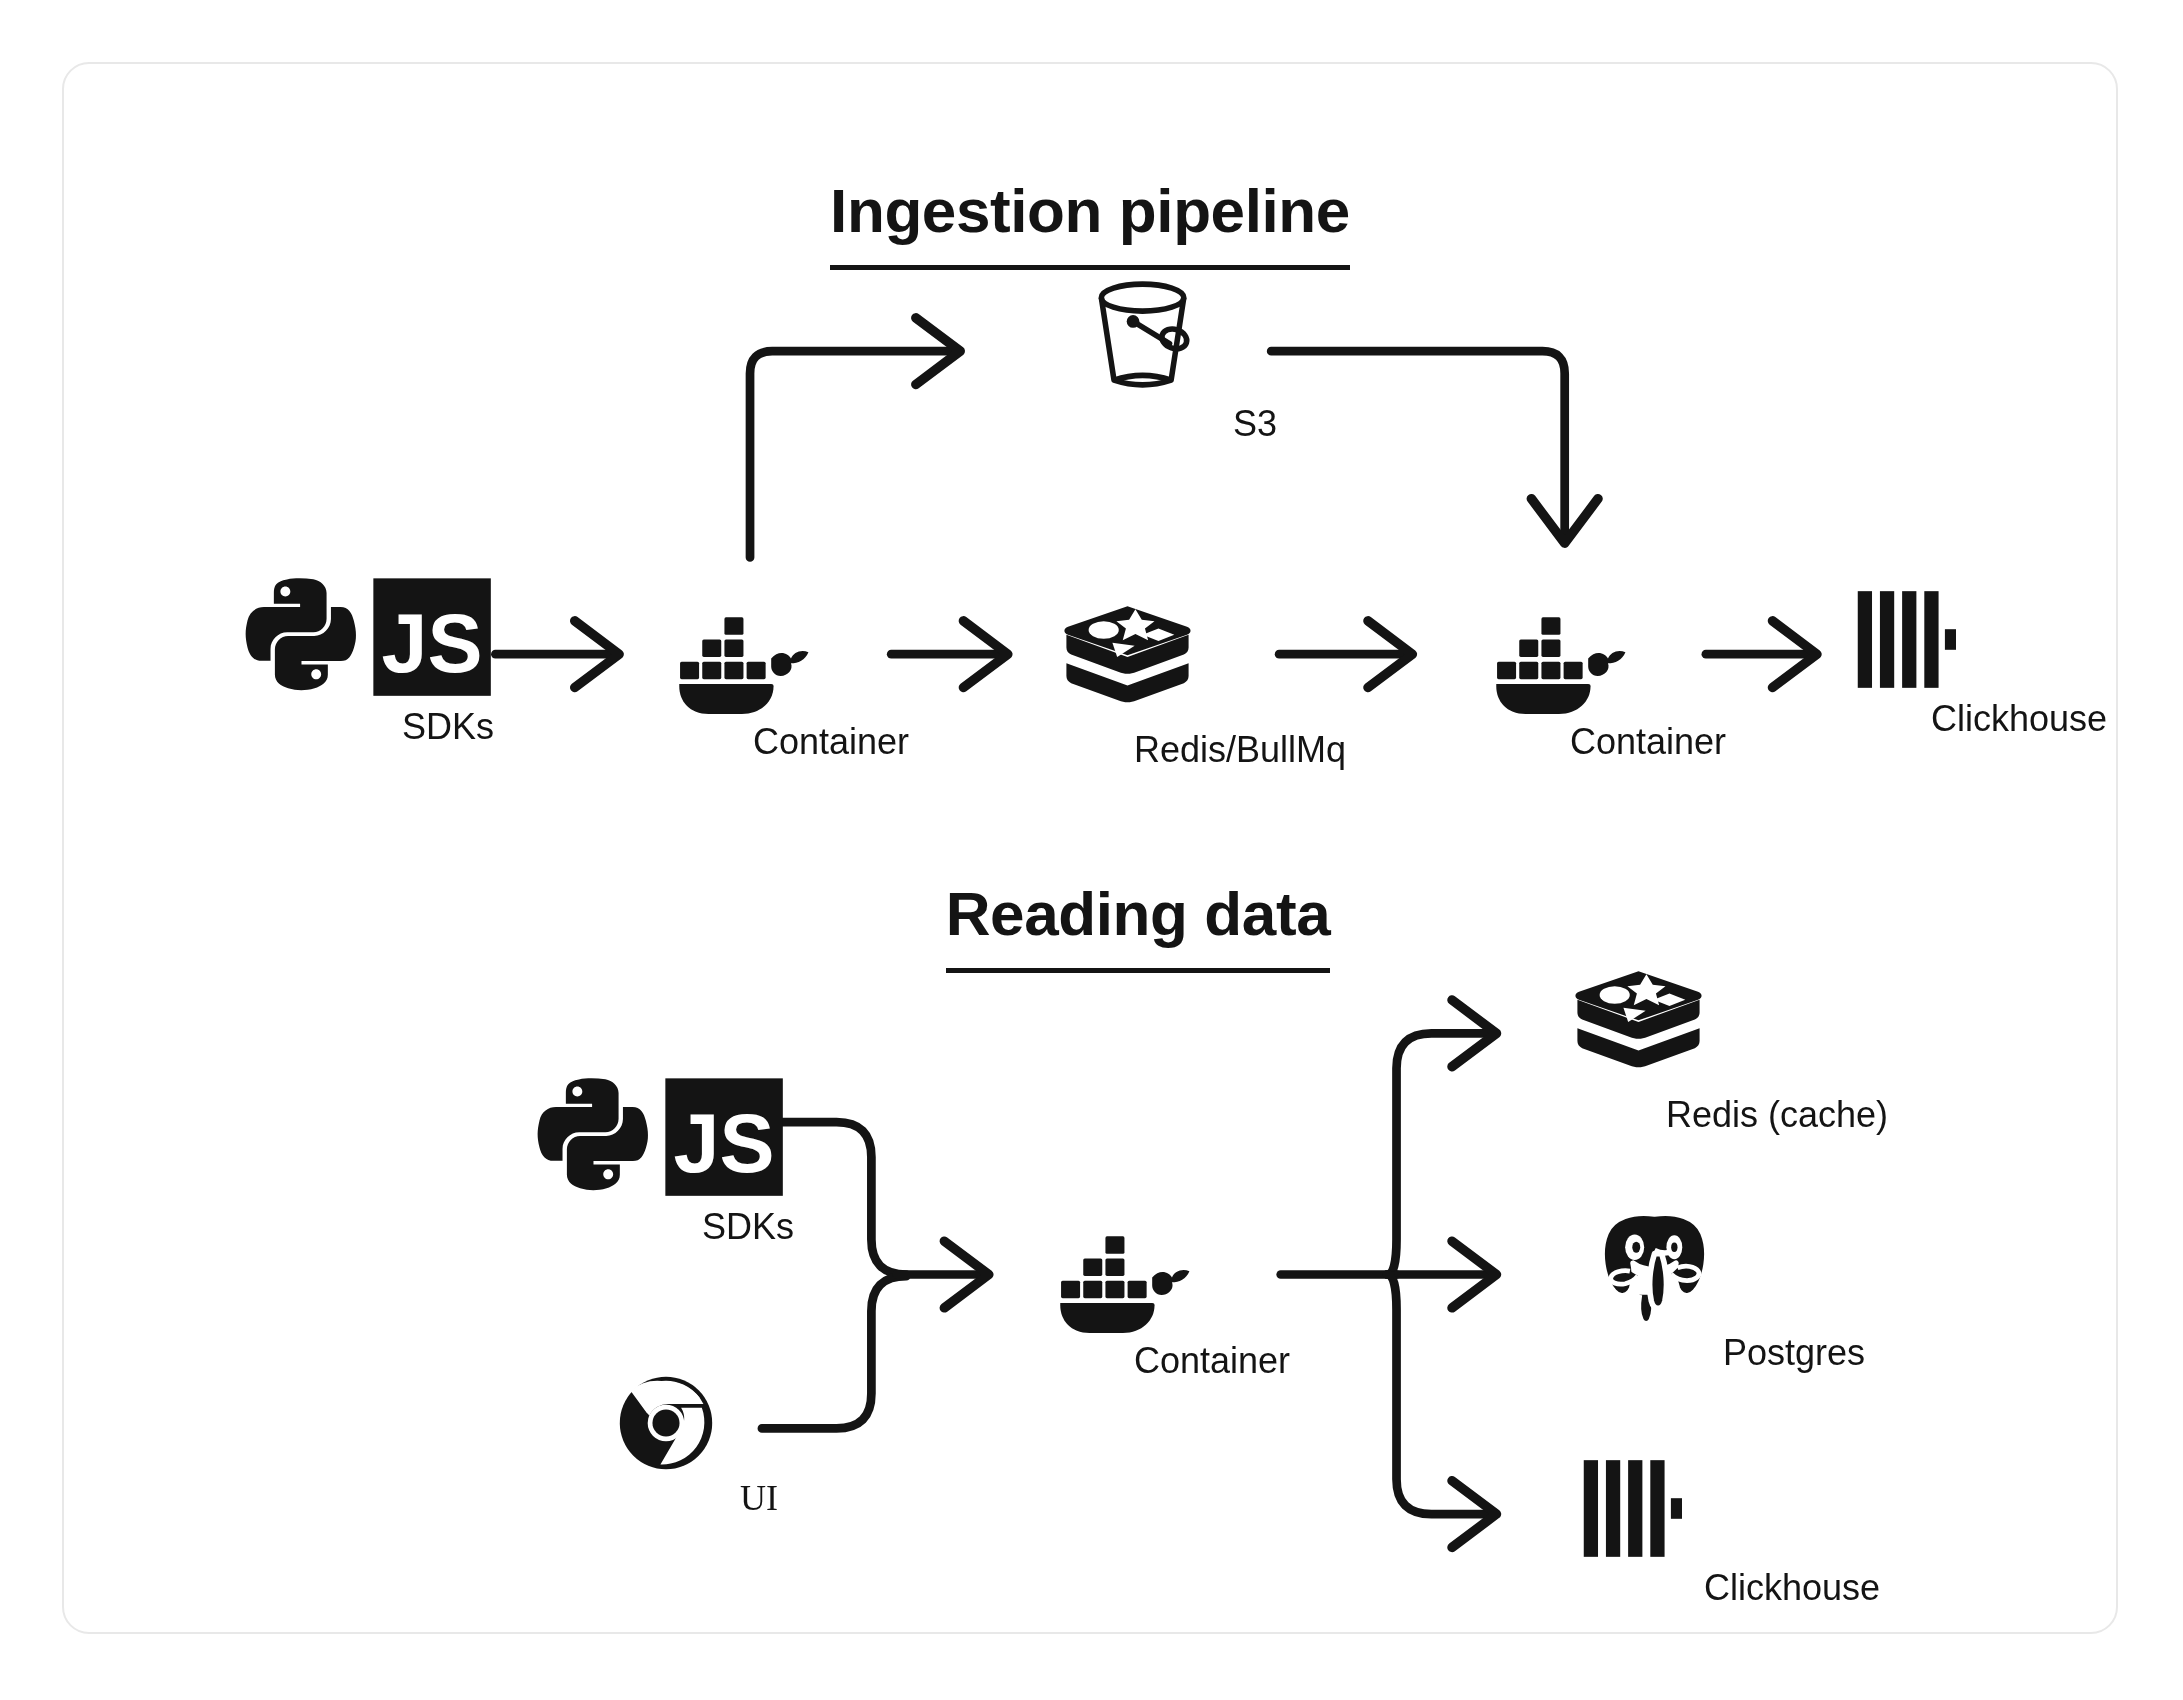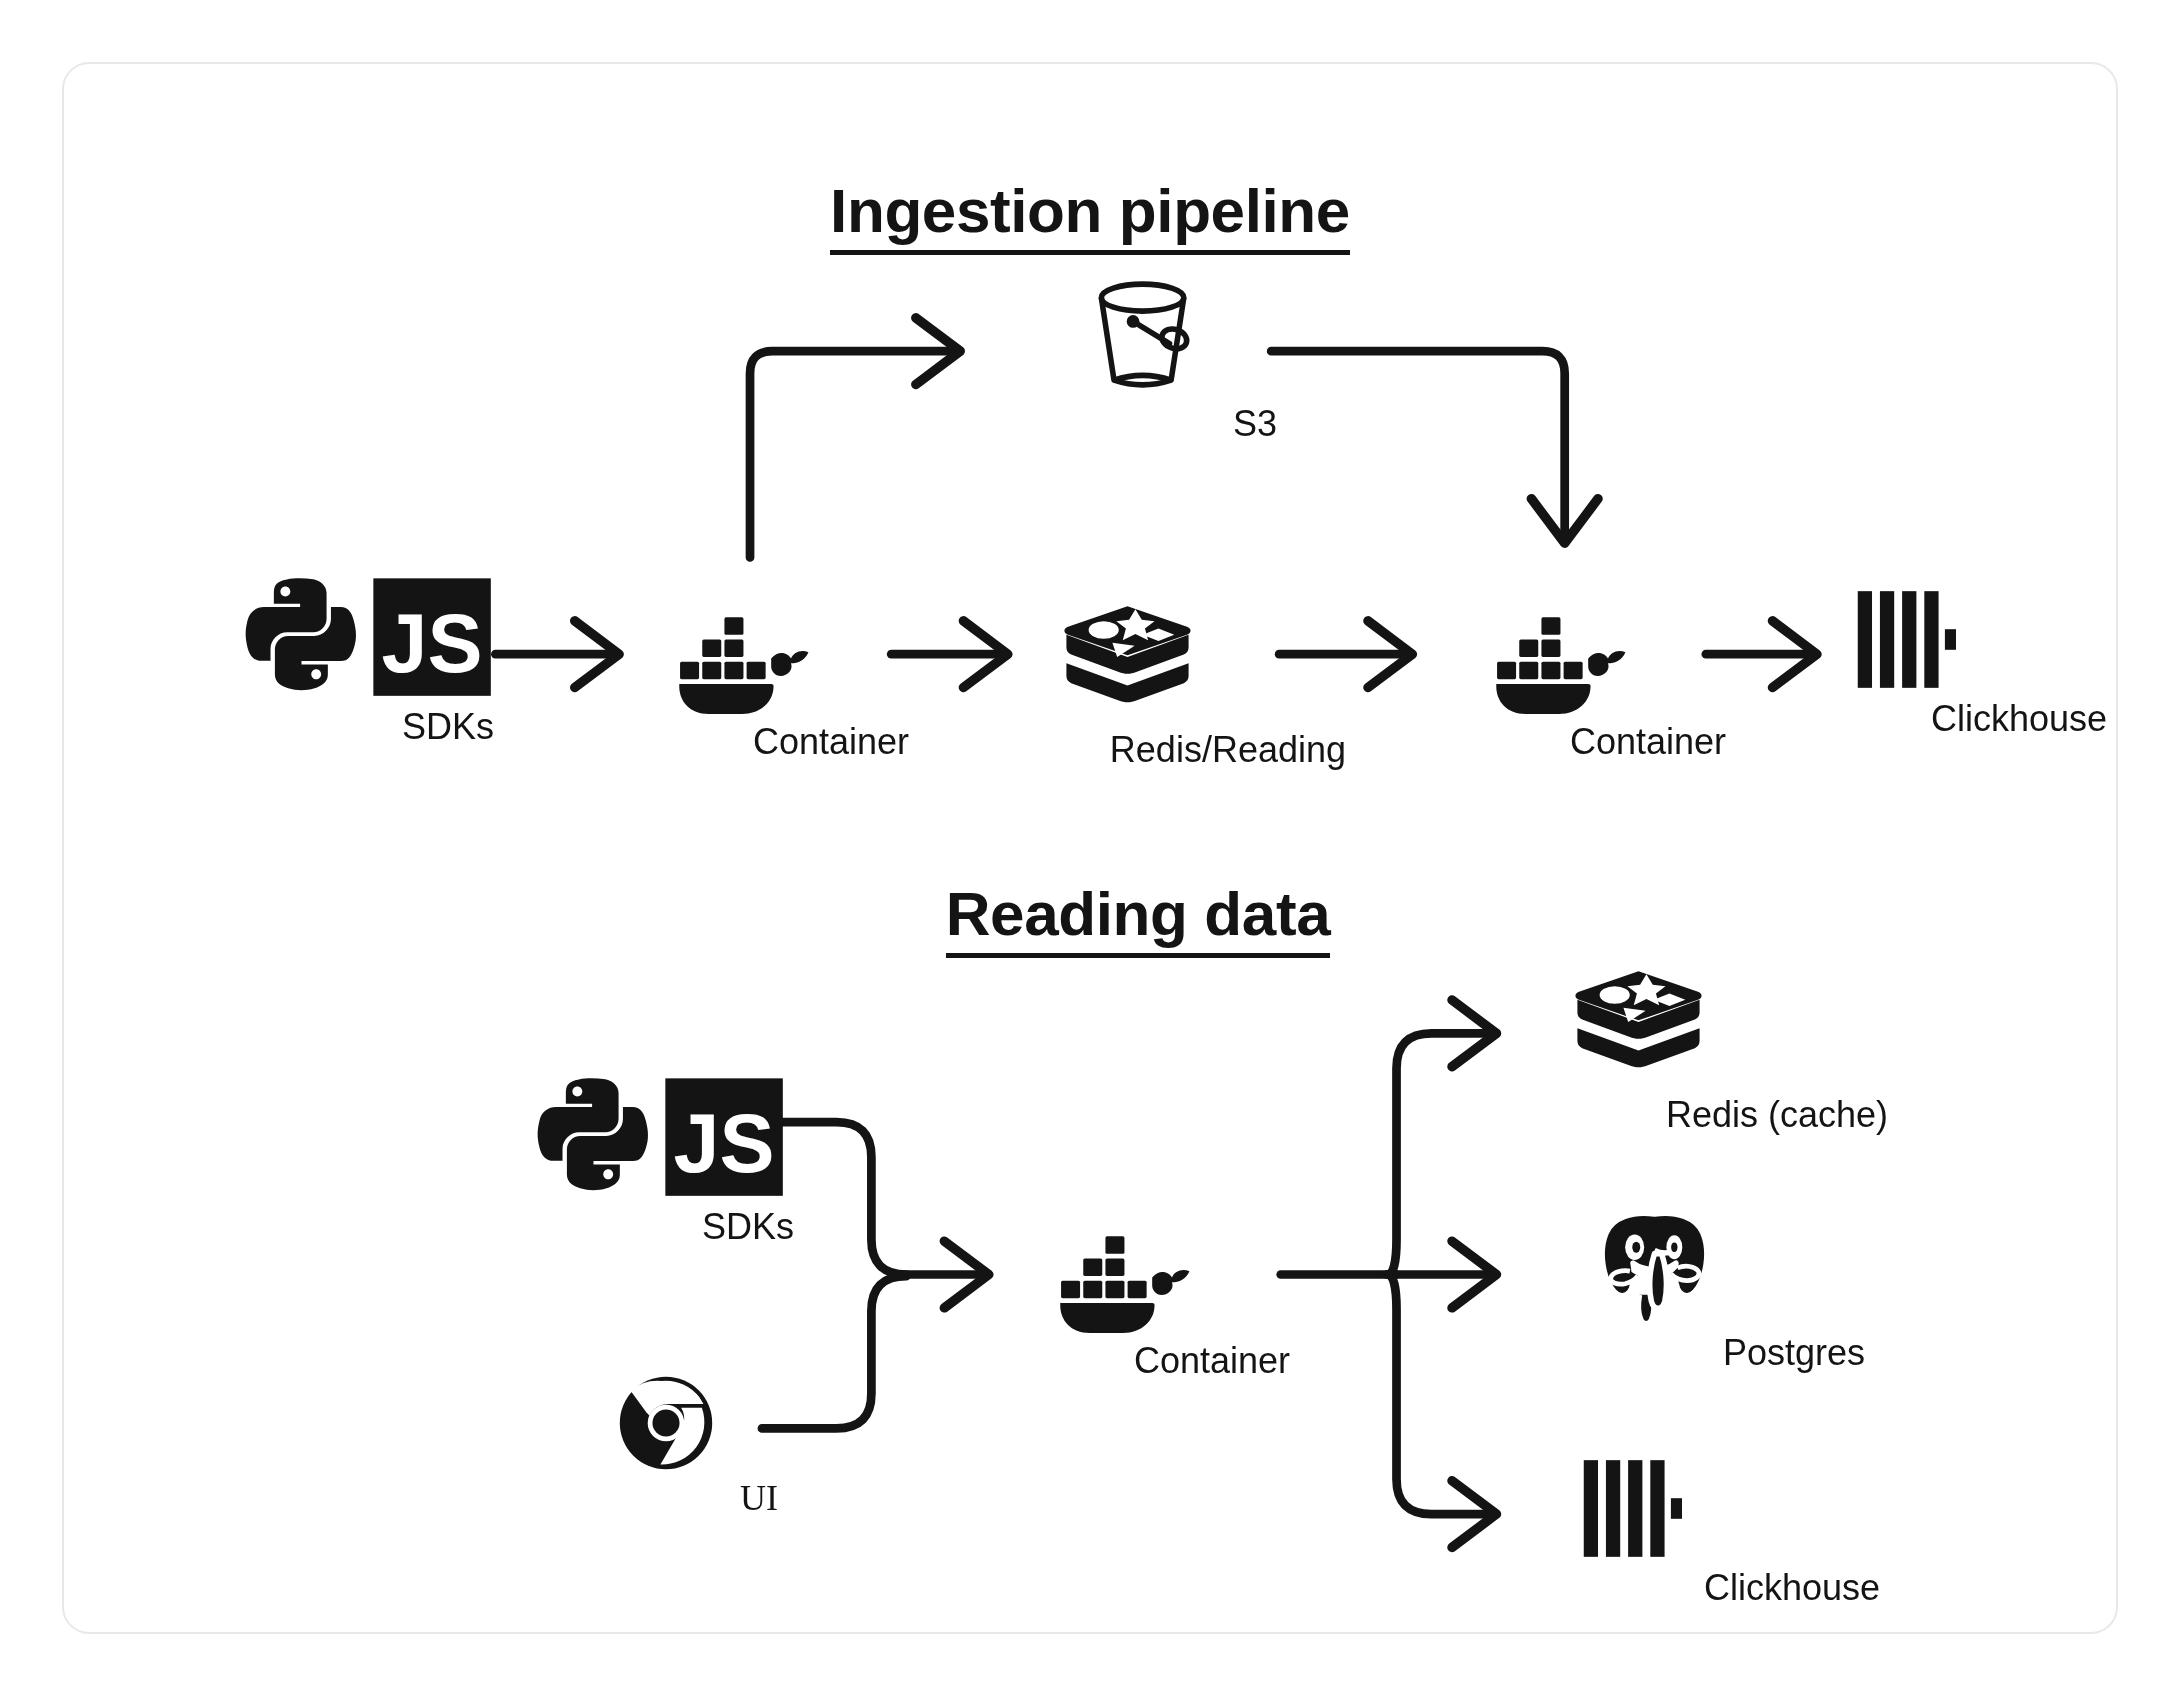"Ingestion pipeline" .section-title span { padding-bottom: 5px -> 20px }
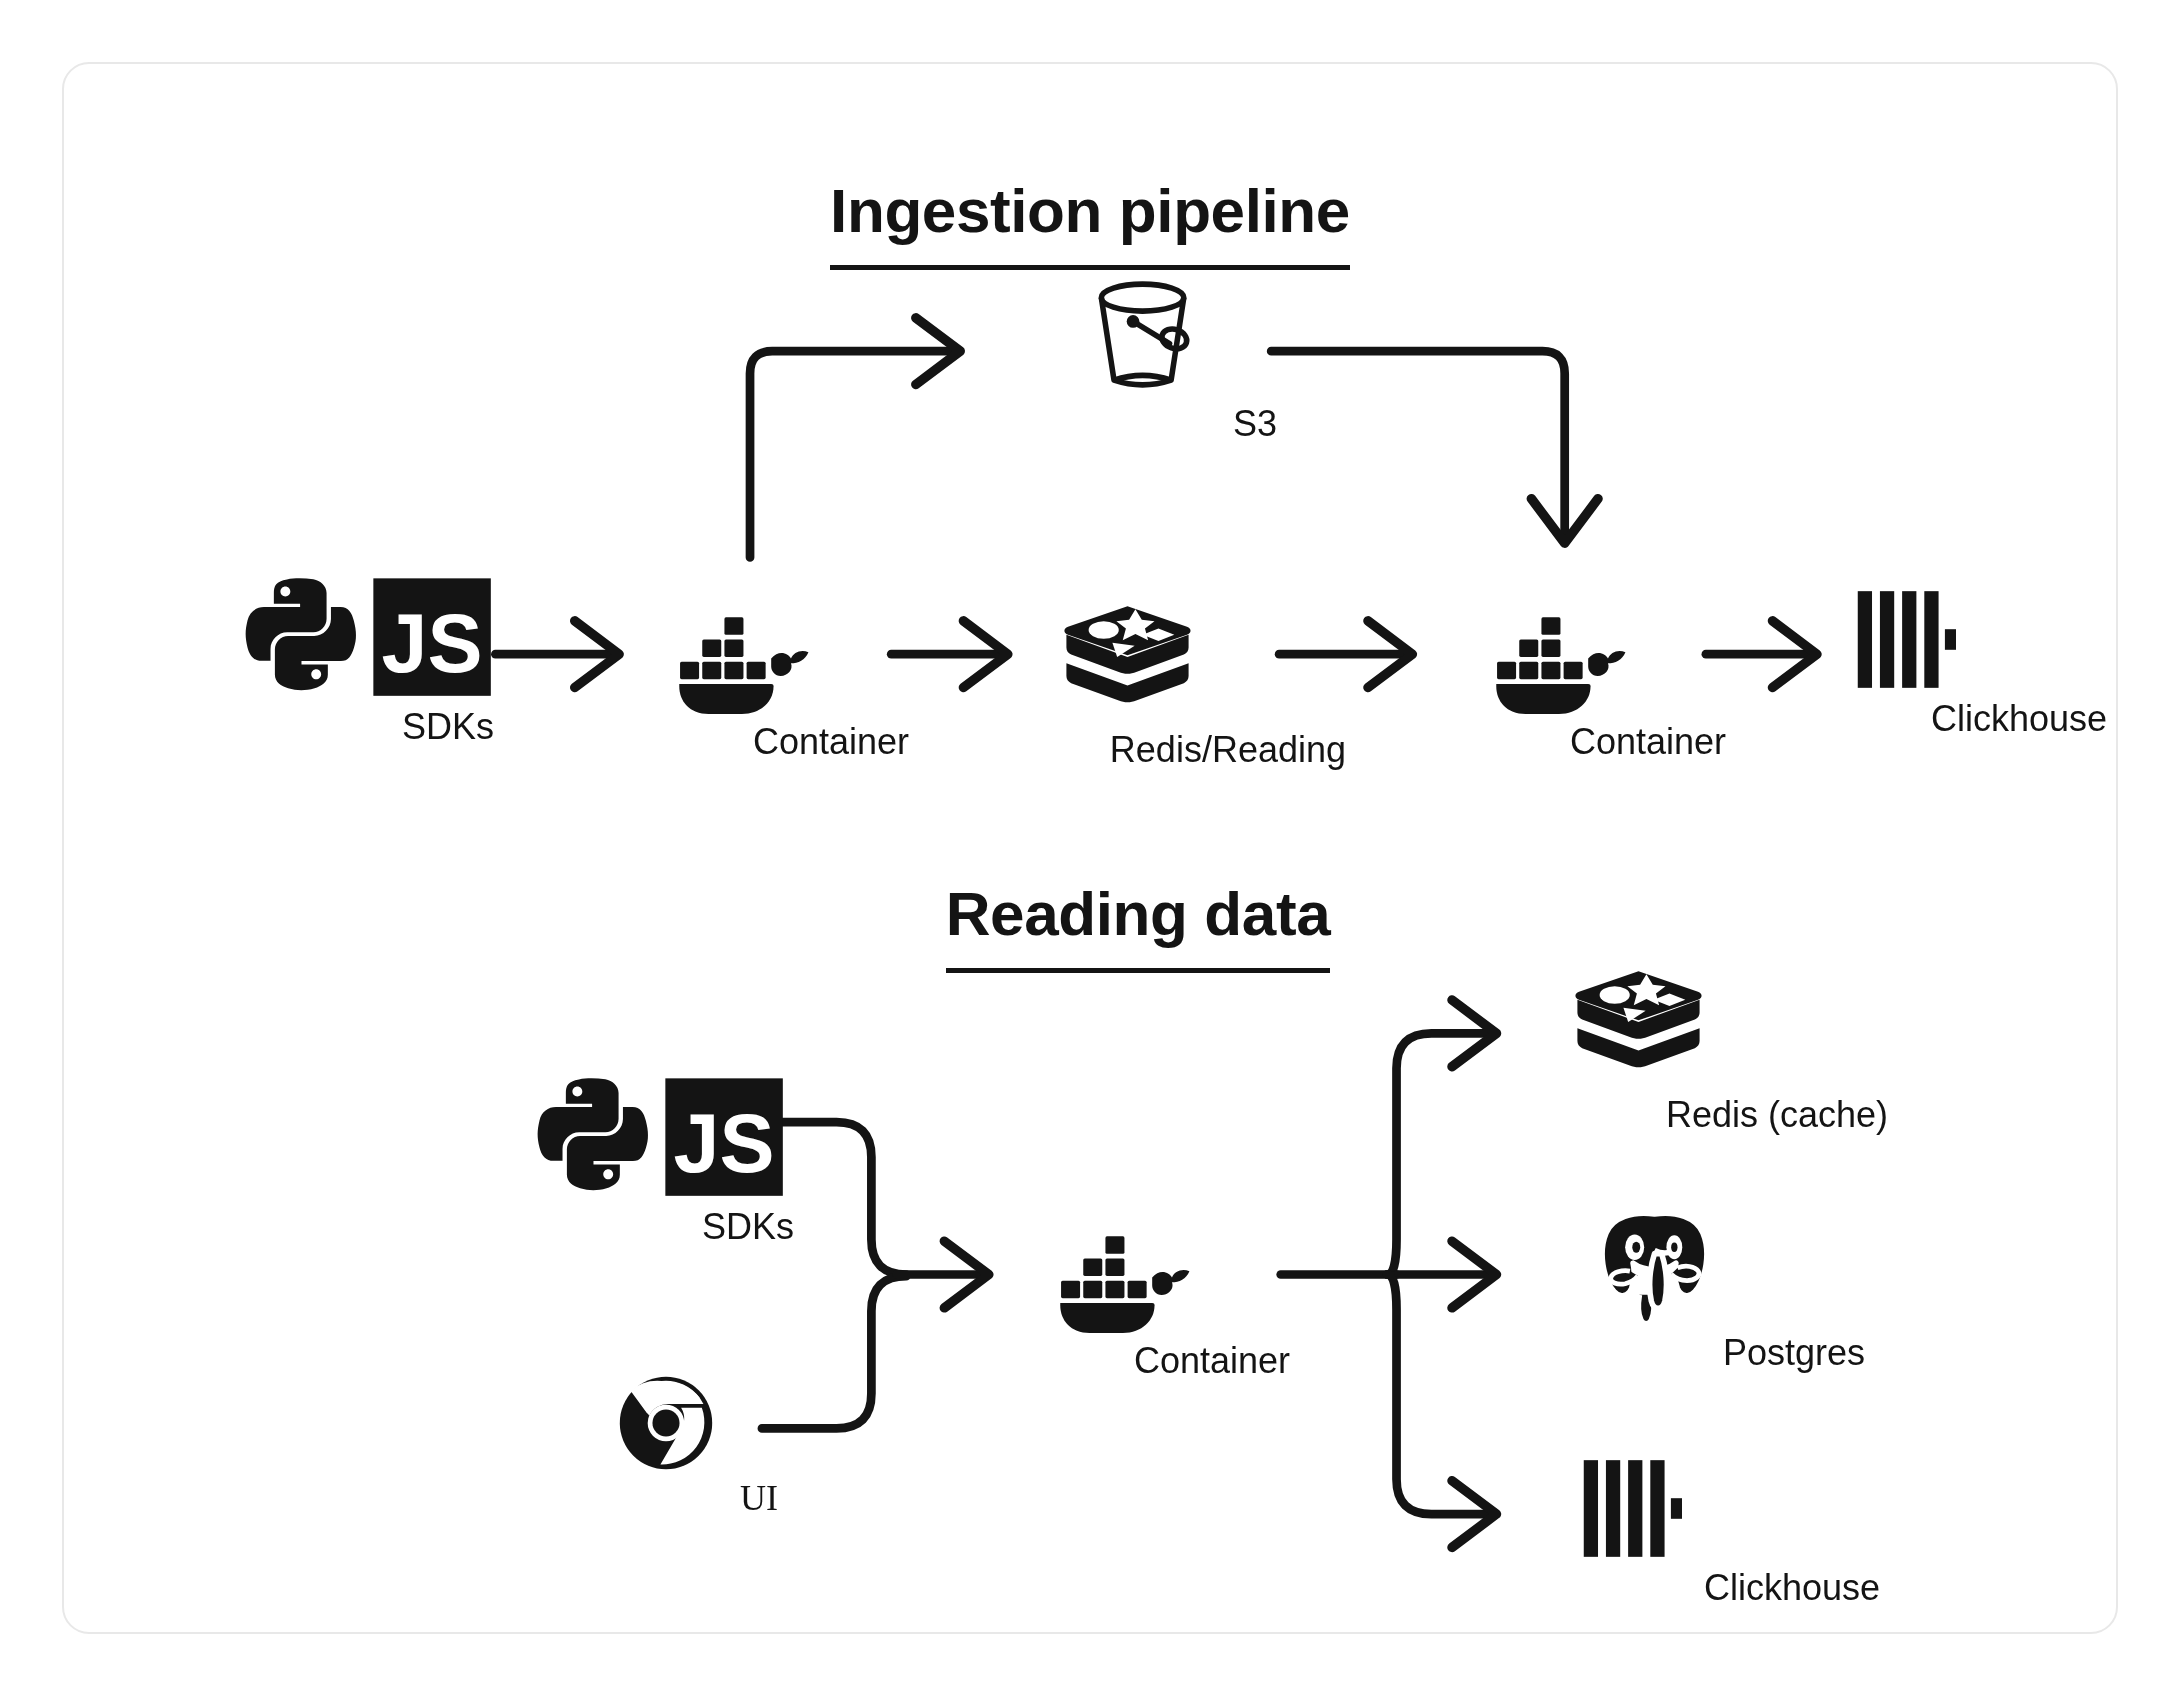"Redis/Reading" span.node-label { text: Redis/Reading -> Redis/BullMq }
